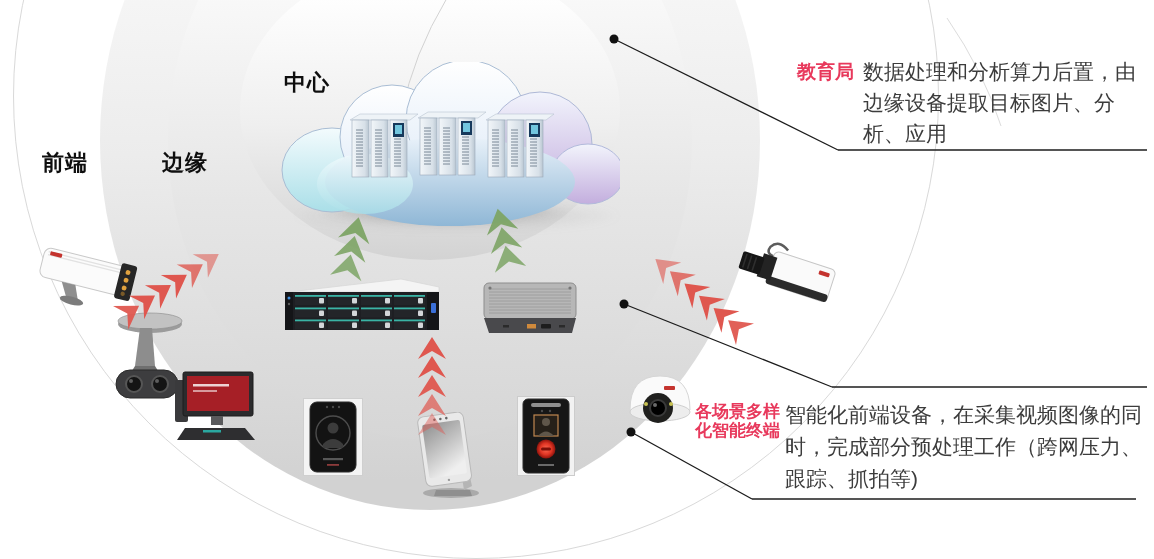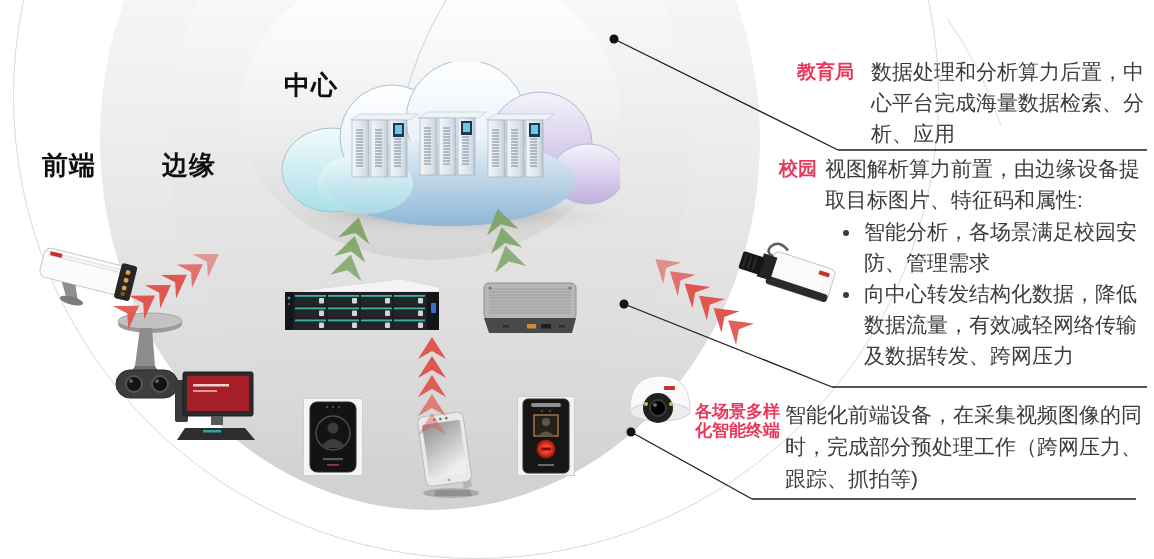"中心" .zone-label { font-size: 26px -> 22px }
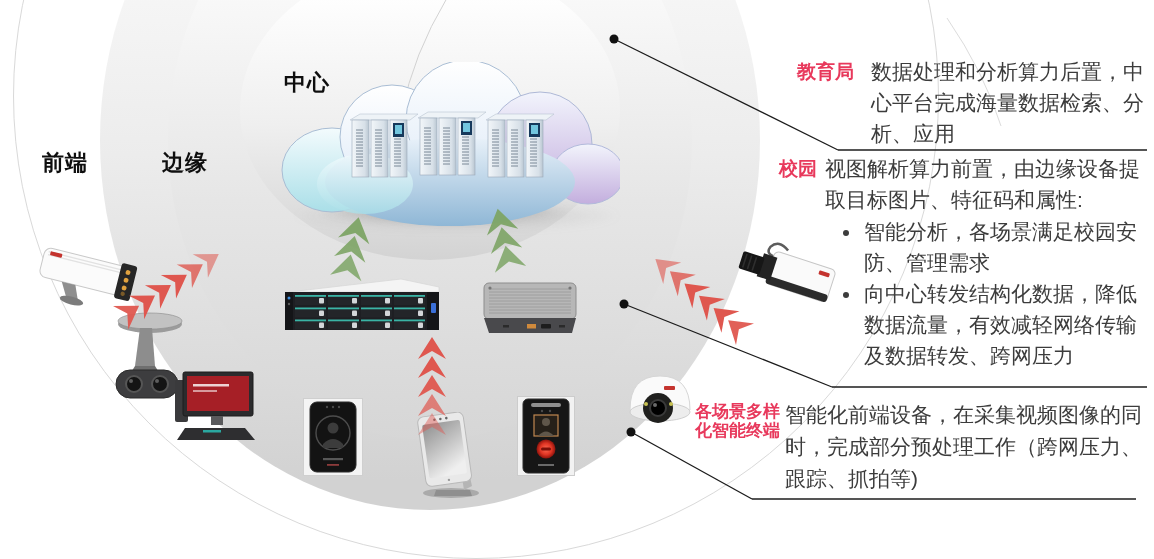"教育局" div.anno { gap: 8px -> none }
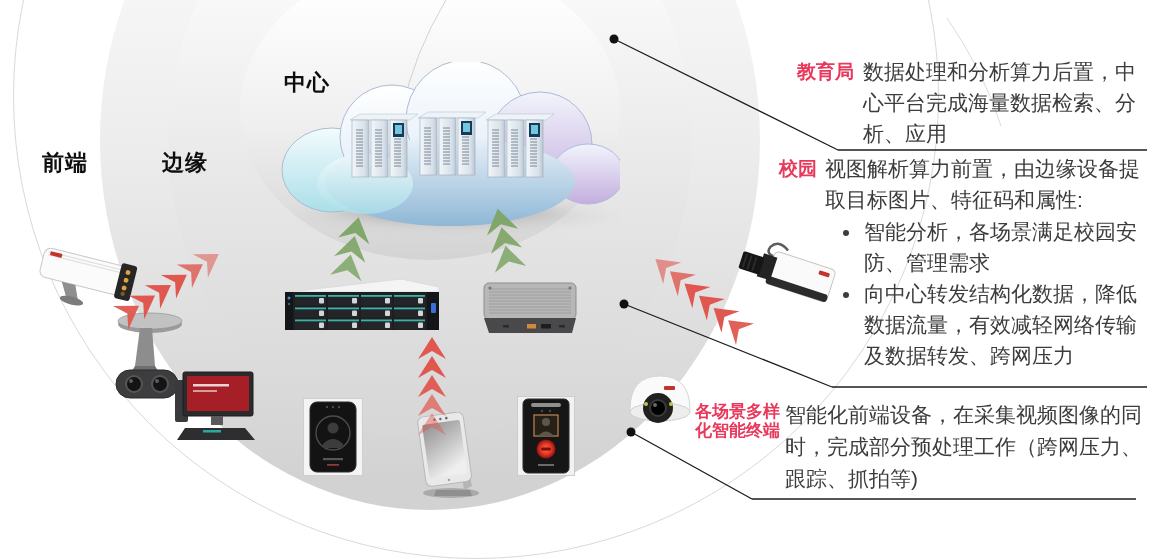"数据处理和分析算力后置，中心平台完成海量数据检索、分析、应用" span.body { text: 中心平台完成海量数据检索 -> 由边缘设备提取目标图片 }
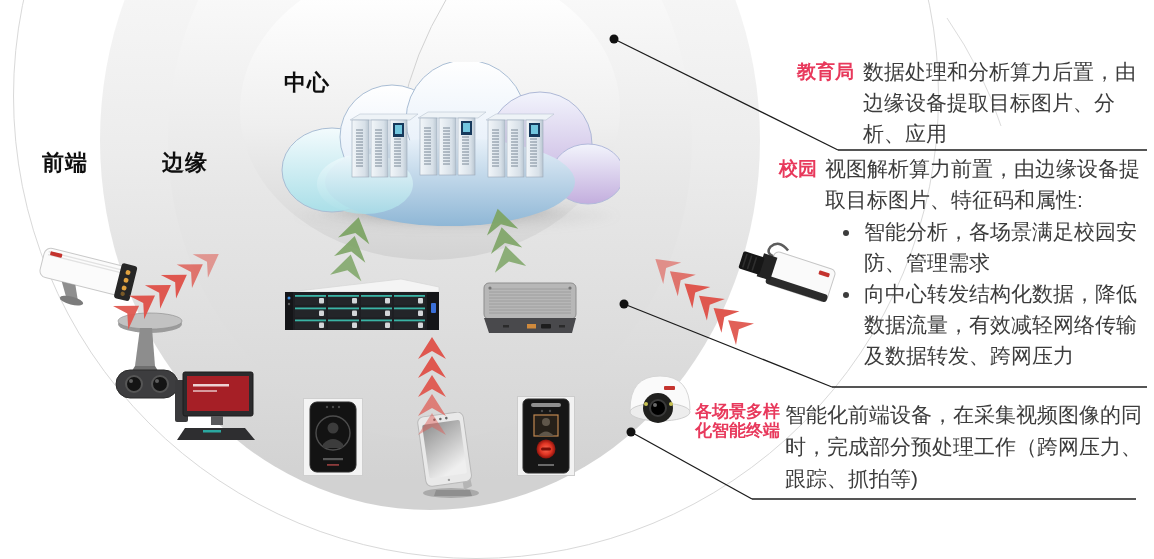"校园" div.anno { html: <div> <span>校园</span> <div> <span>视图解析算力前置，由边缘设备提取目标图片、特征码和属性:</span> <ul> <li><span>智能分析，各场景满足校园安防、管理需求</span></li> <li><span>向中心转发结构化数据，降低数据流量，有效减轻网络传输及数据转发、跨网压力</span></li> </ul> </div> </div> -> none }
